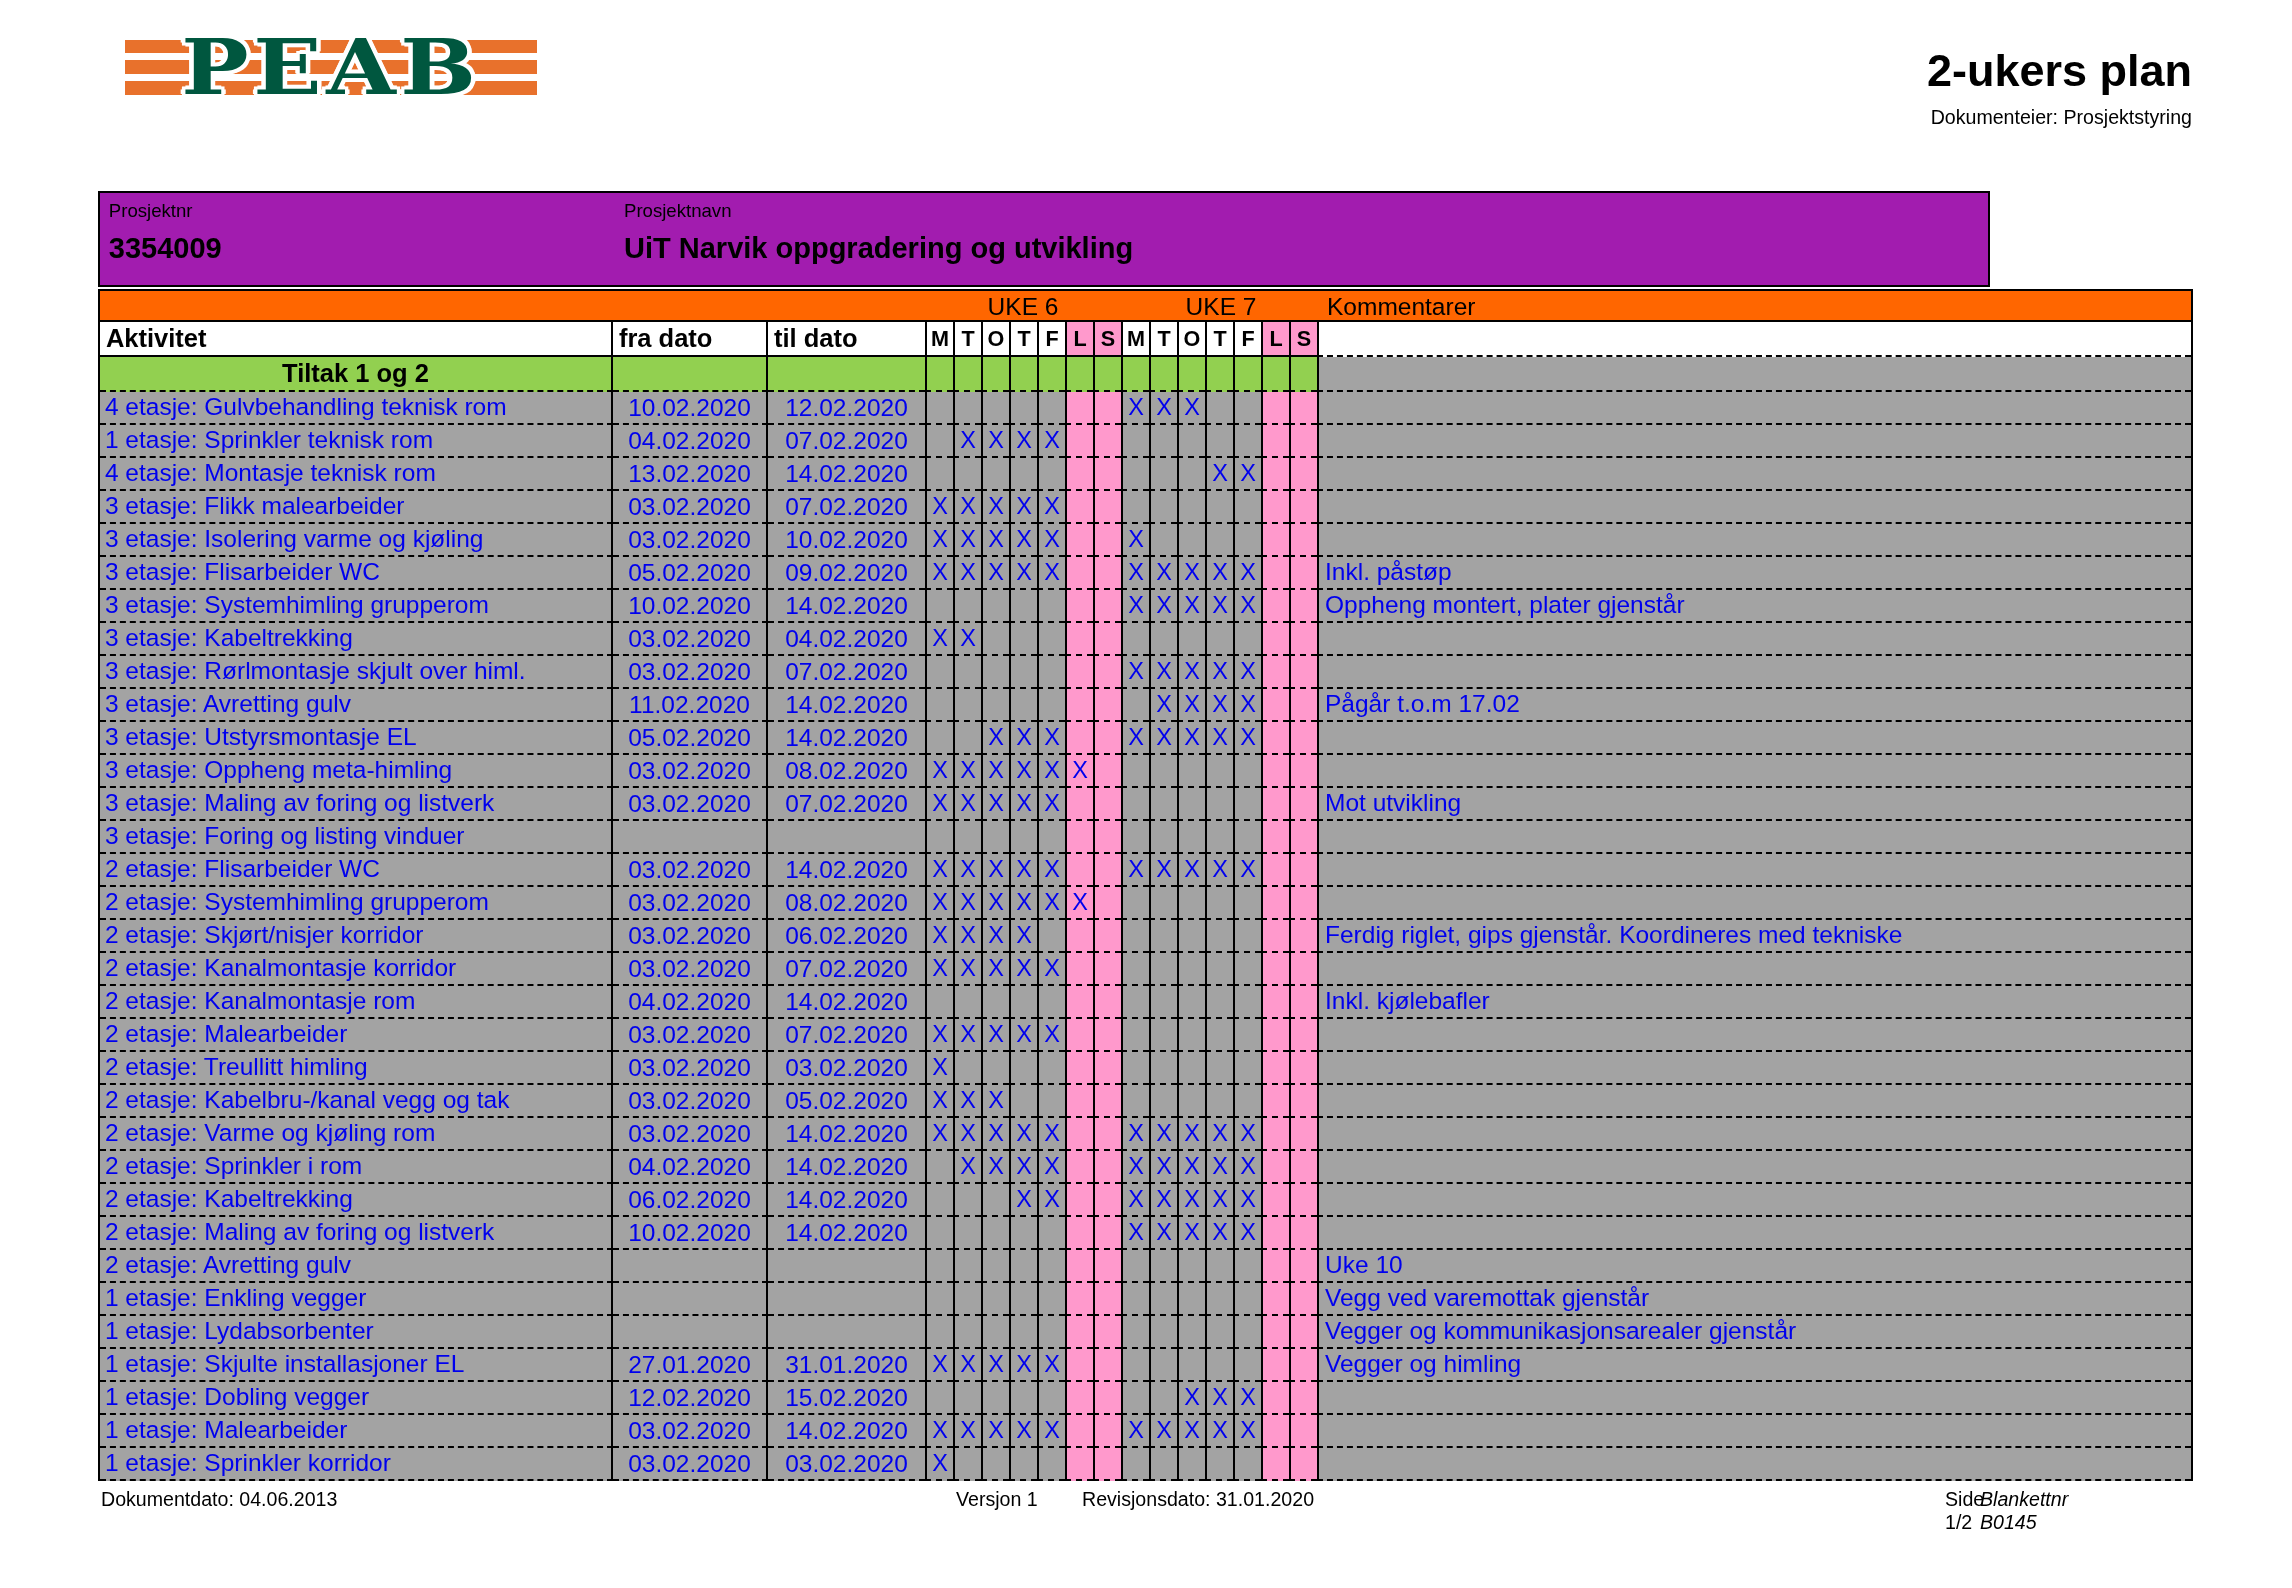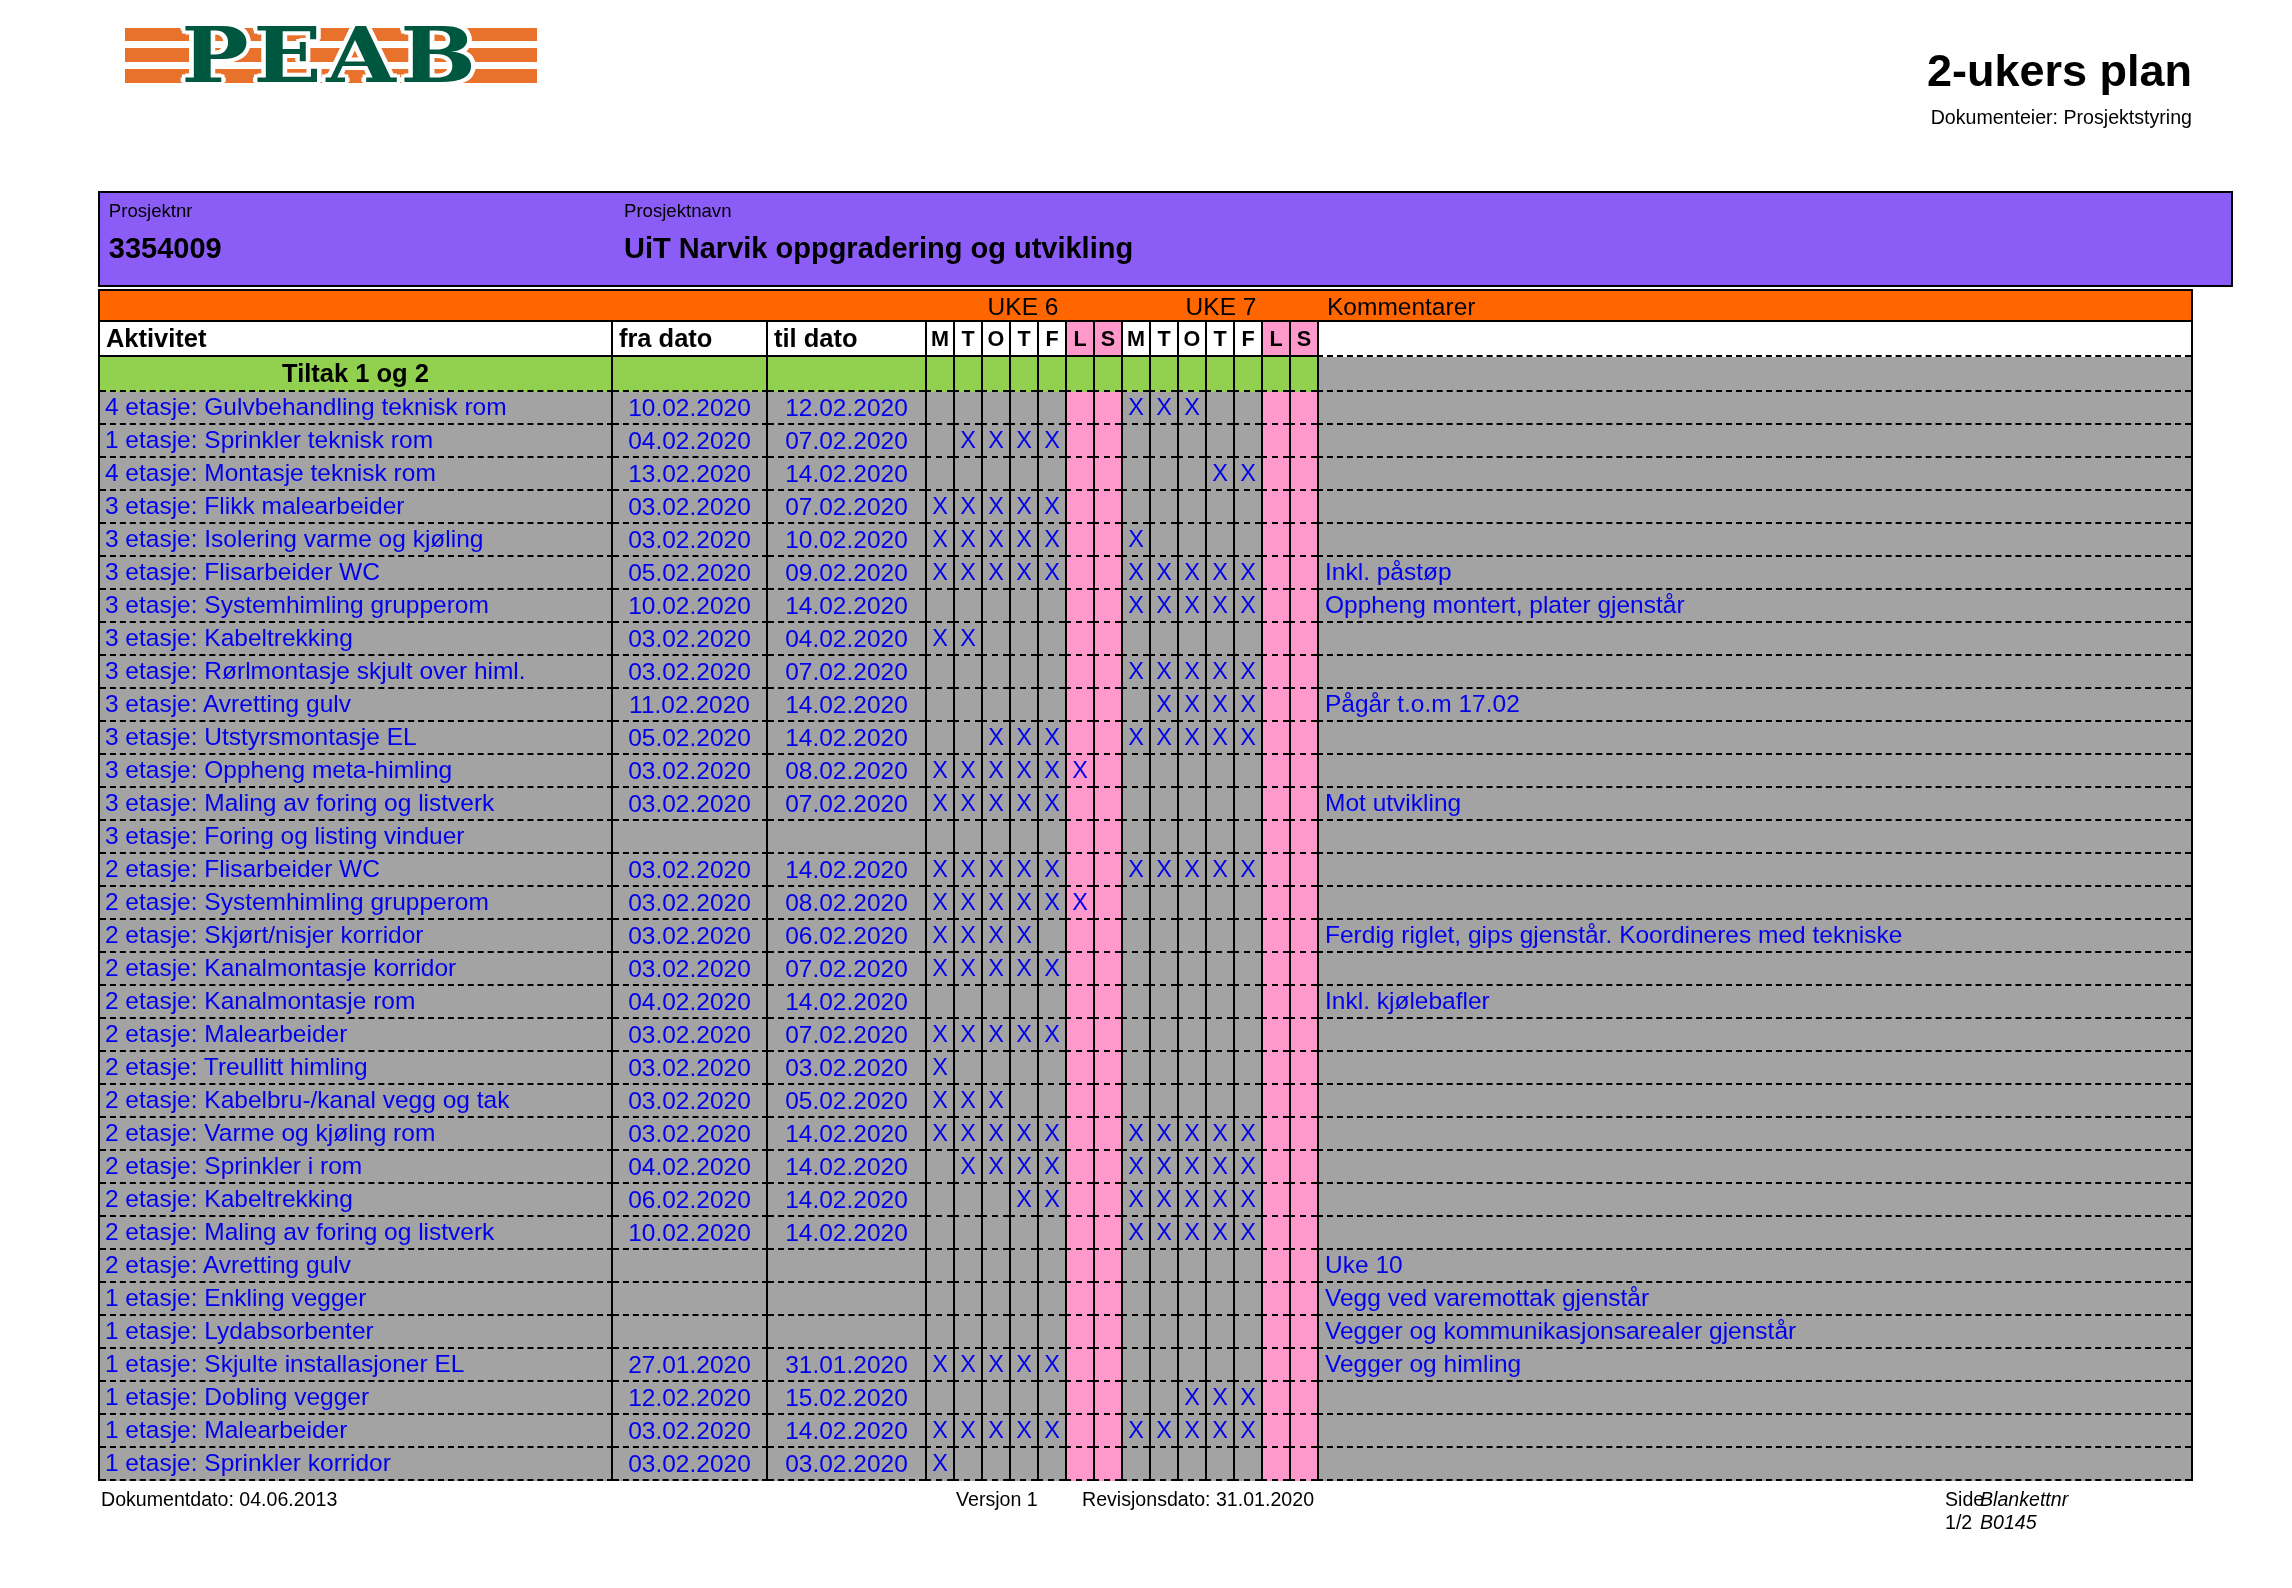"PEAB" .logo { top: 20px -> 32px }
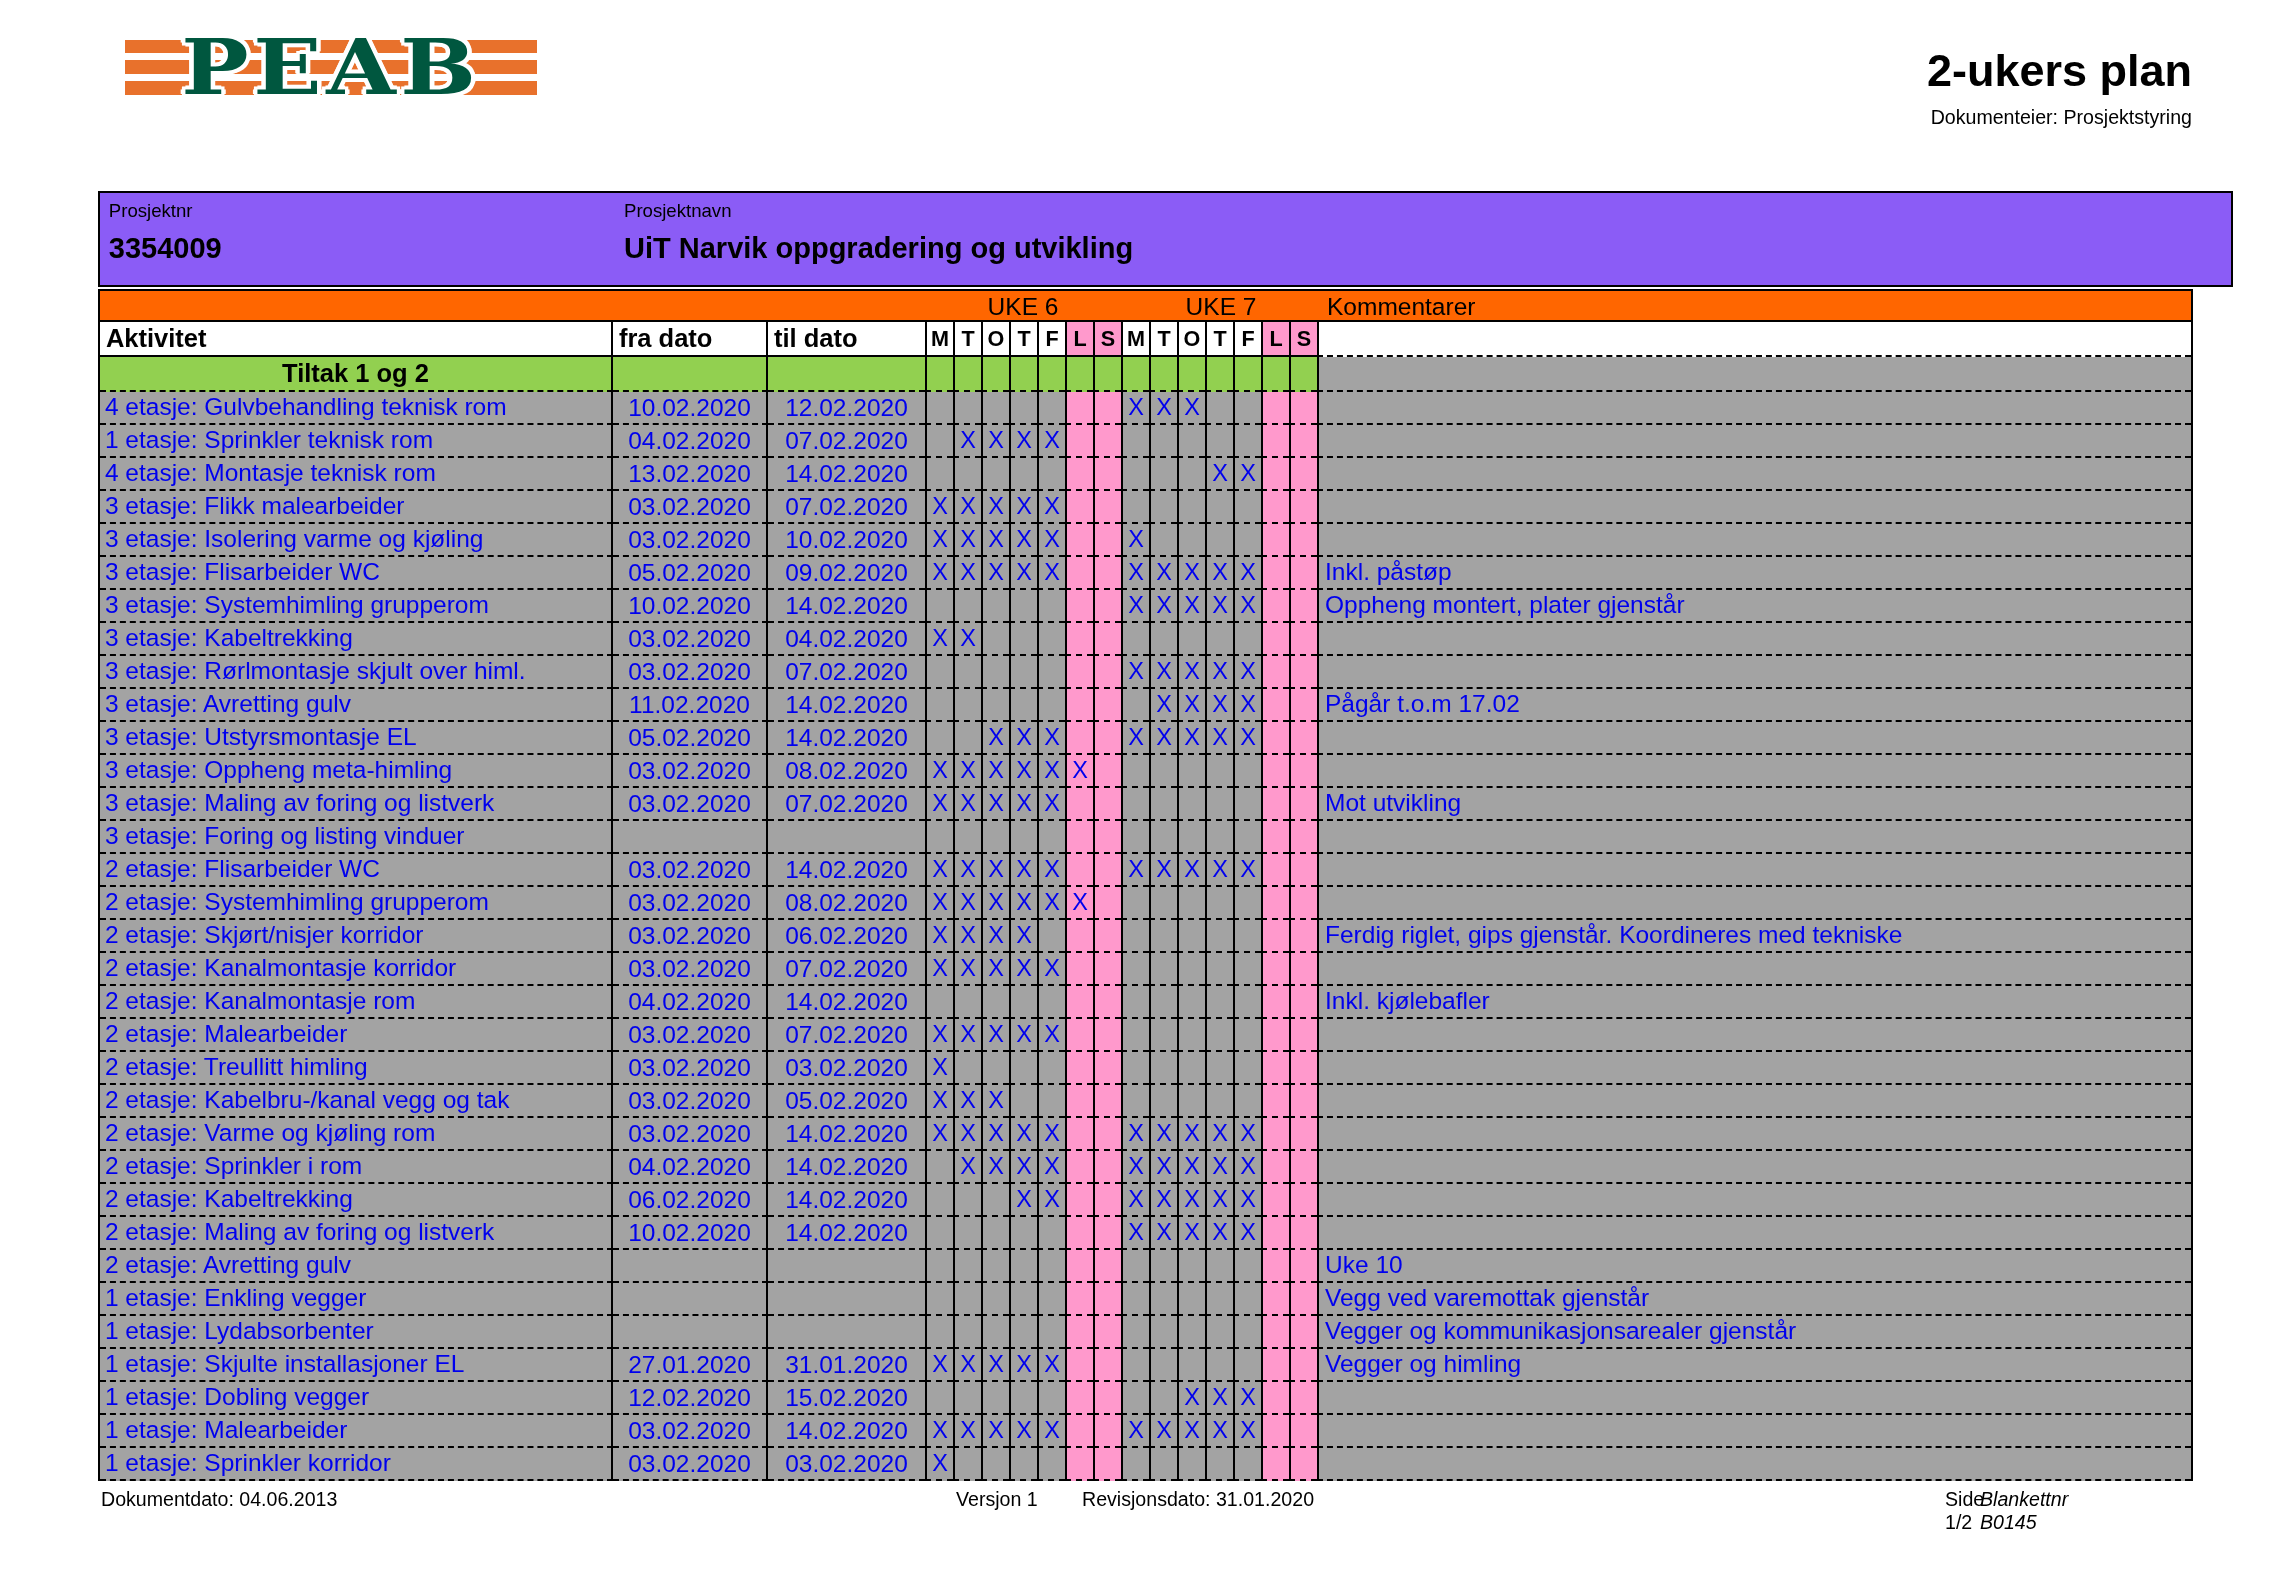"Prosjektnr" .projectbox { background: #8b5cf6 -> #a21caf; width: 2135px -> 1892px }
